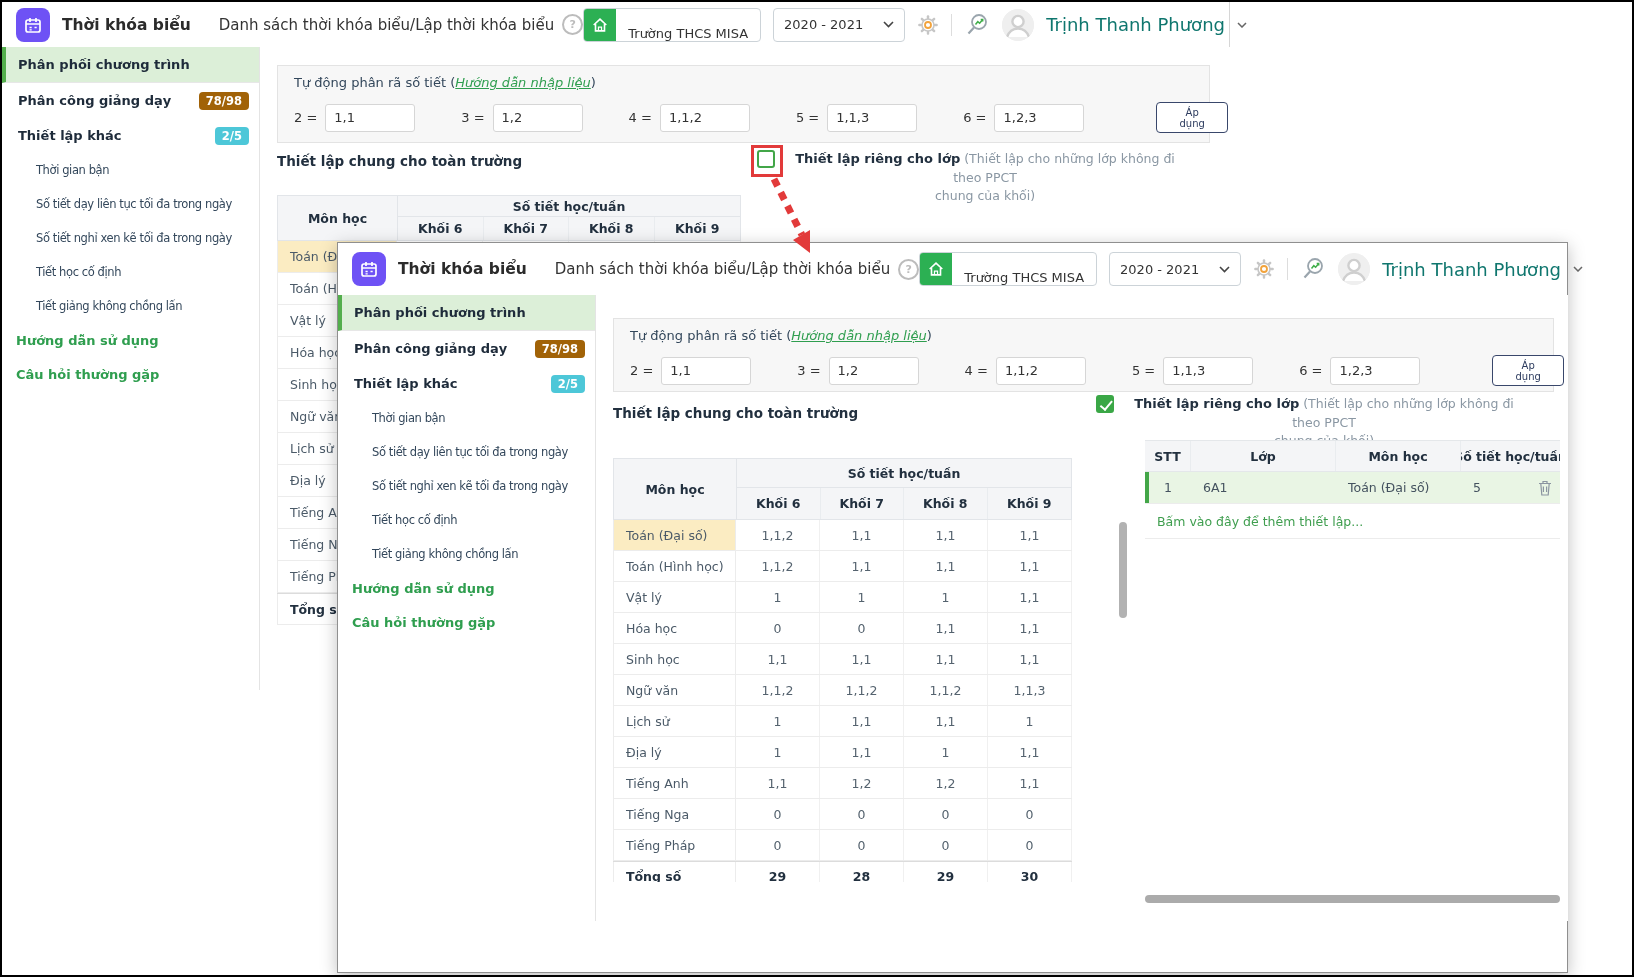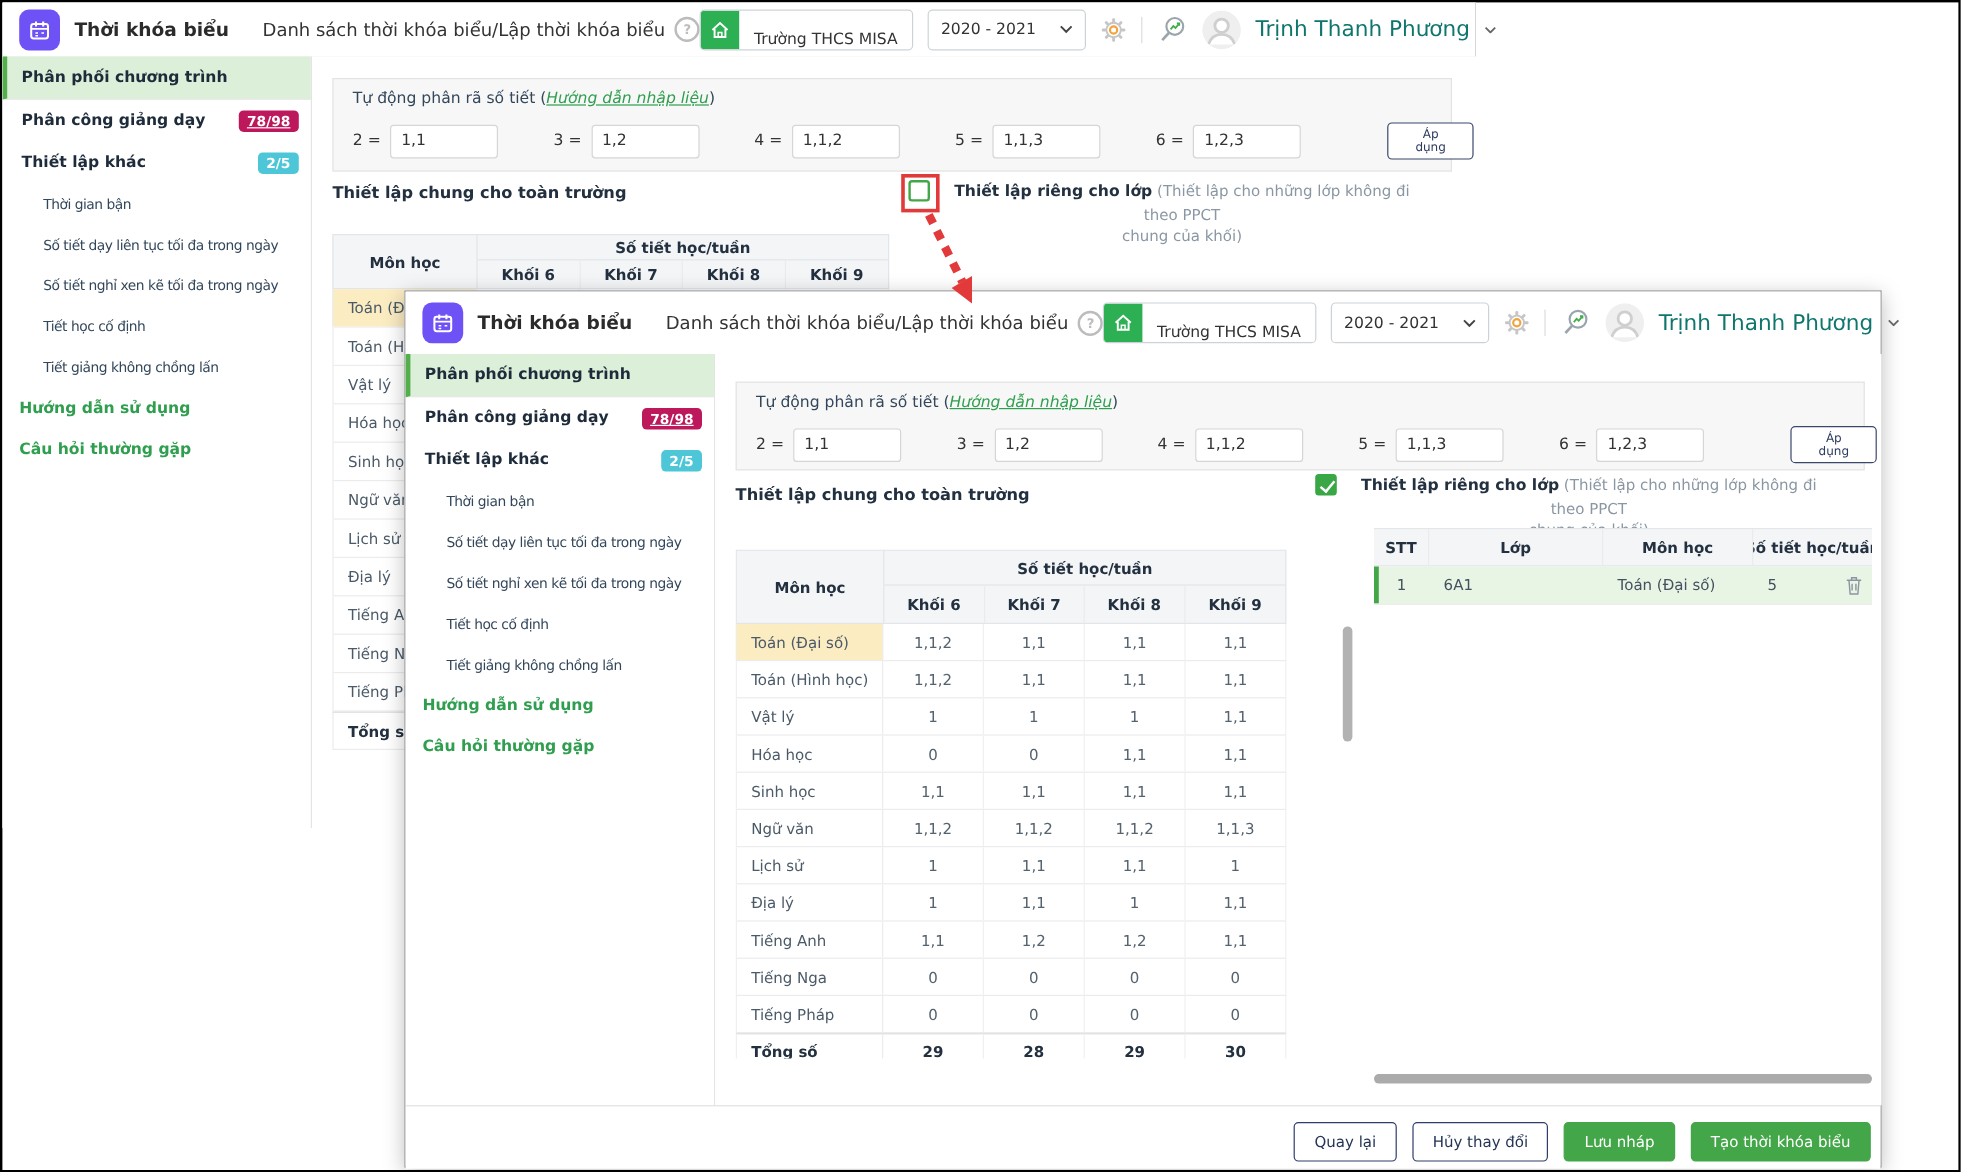"78/98" .badge.badge-orange { background: #be185d -> #a16207; text-decoration: underline -> none }
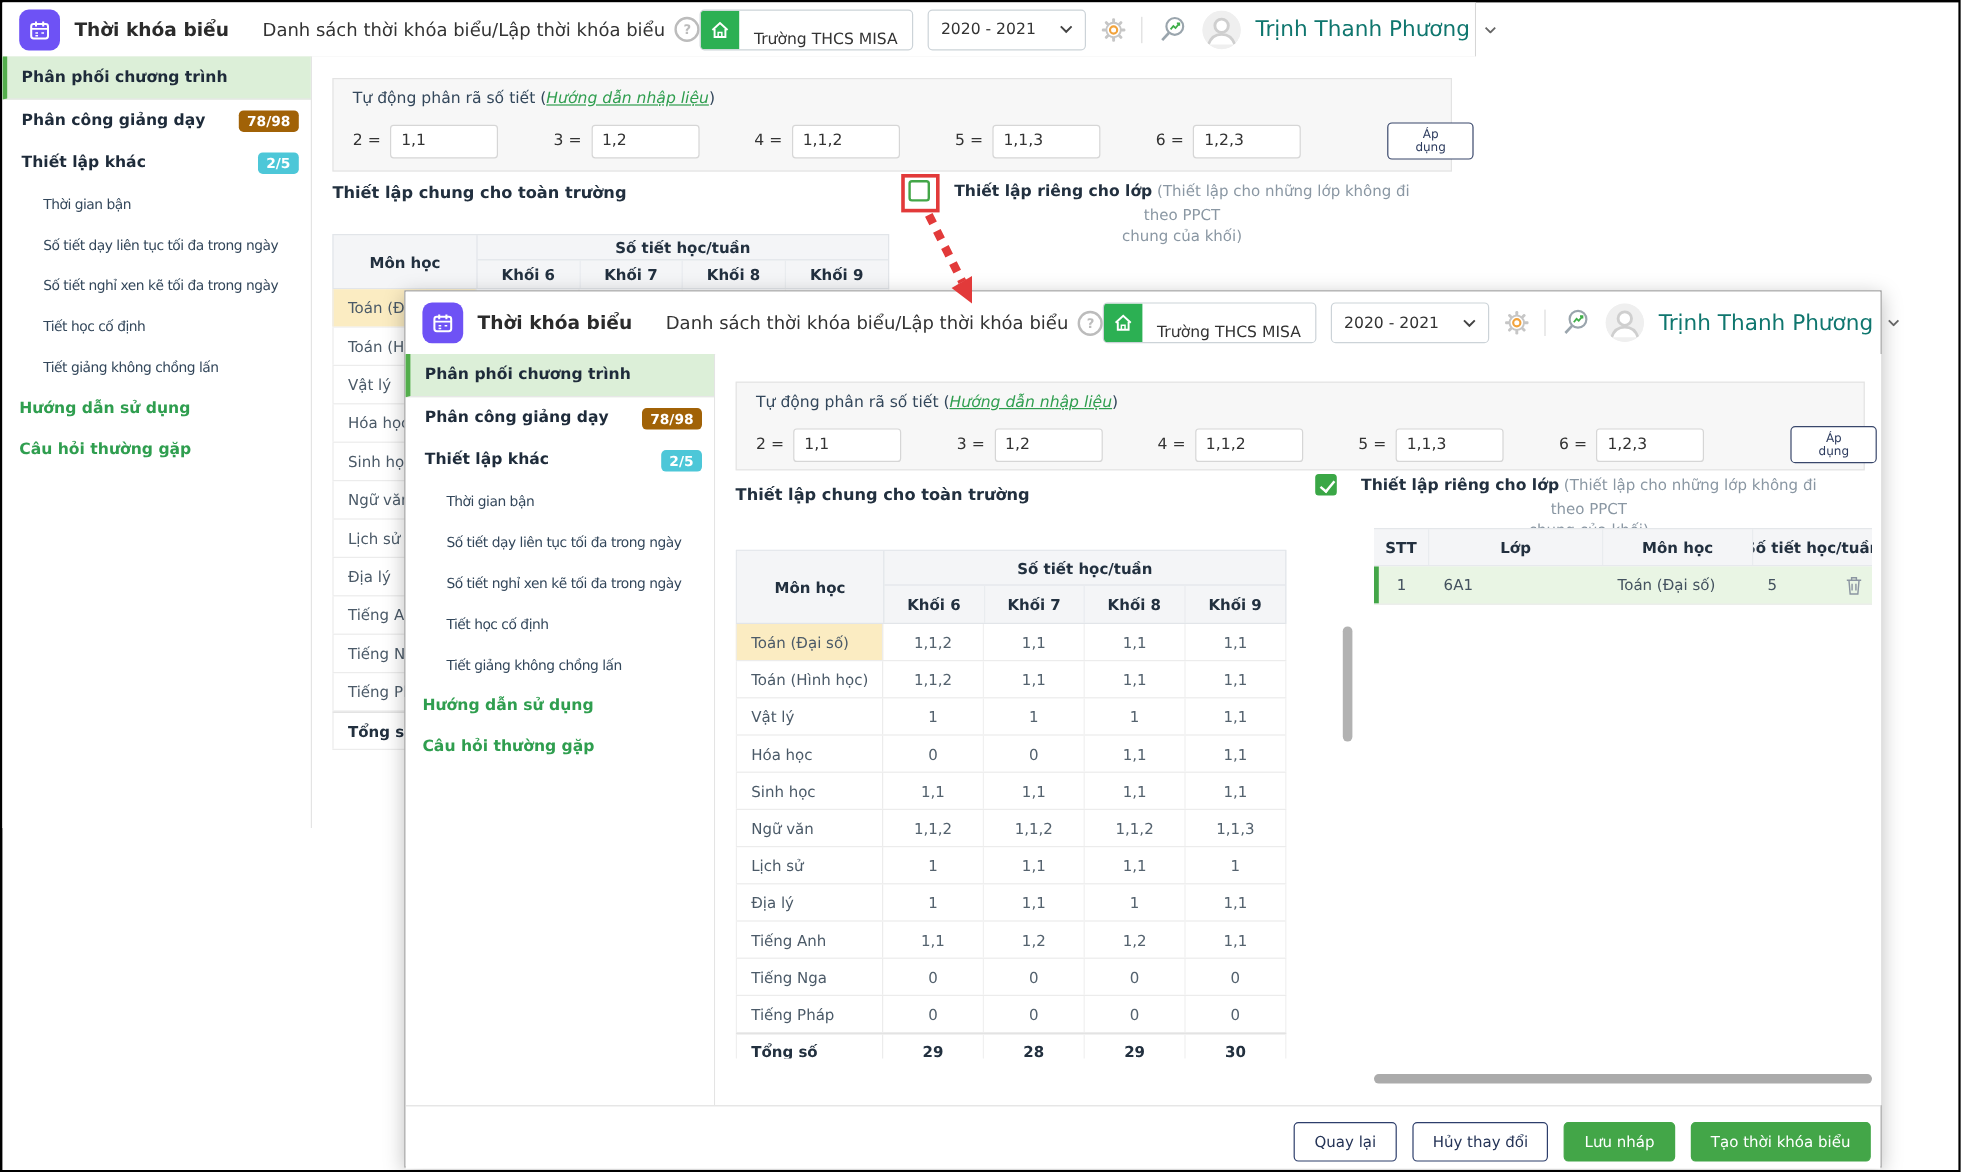"Bấm vào đây để thêm" div.r-add { html: none -> <div>Bấm vào đây để thêm thiết lập...</div> }
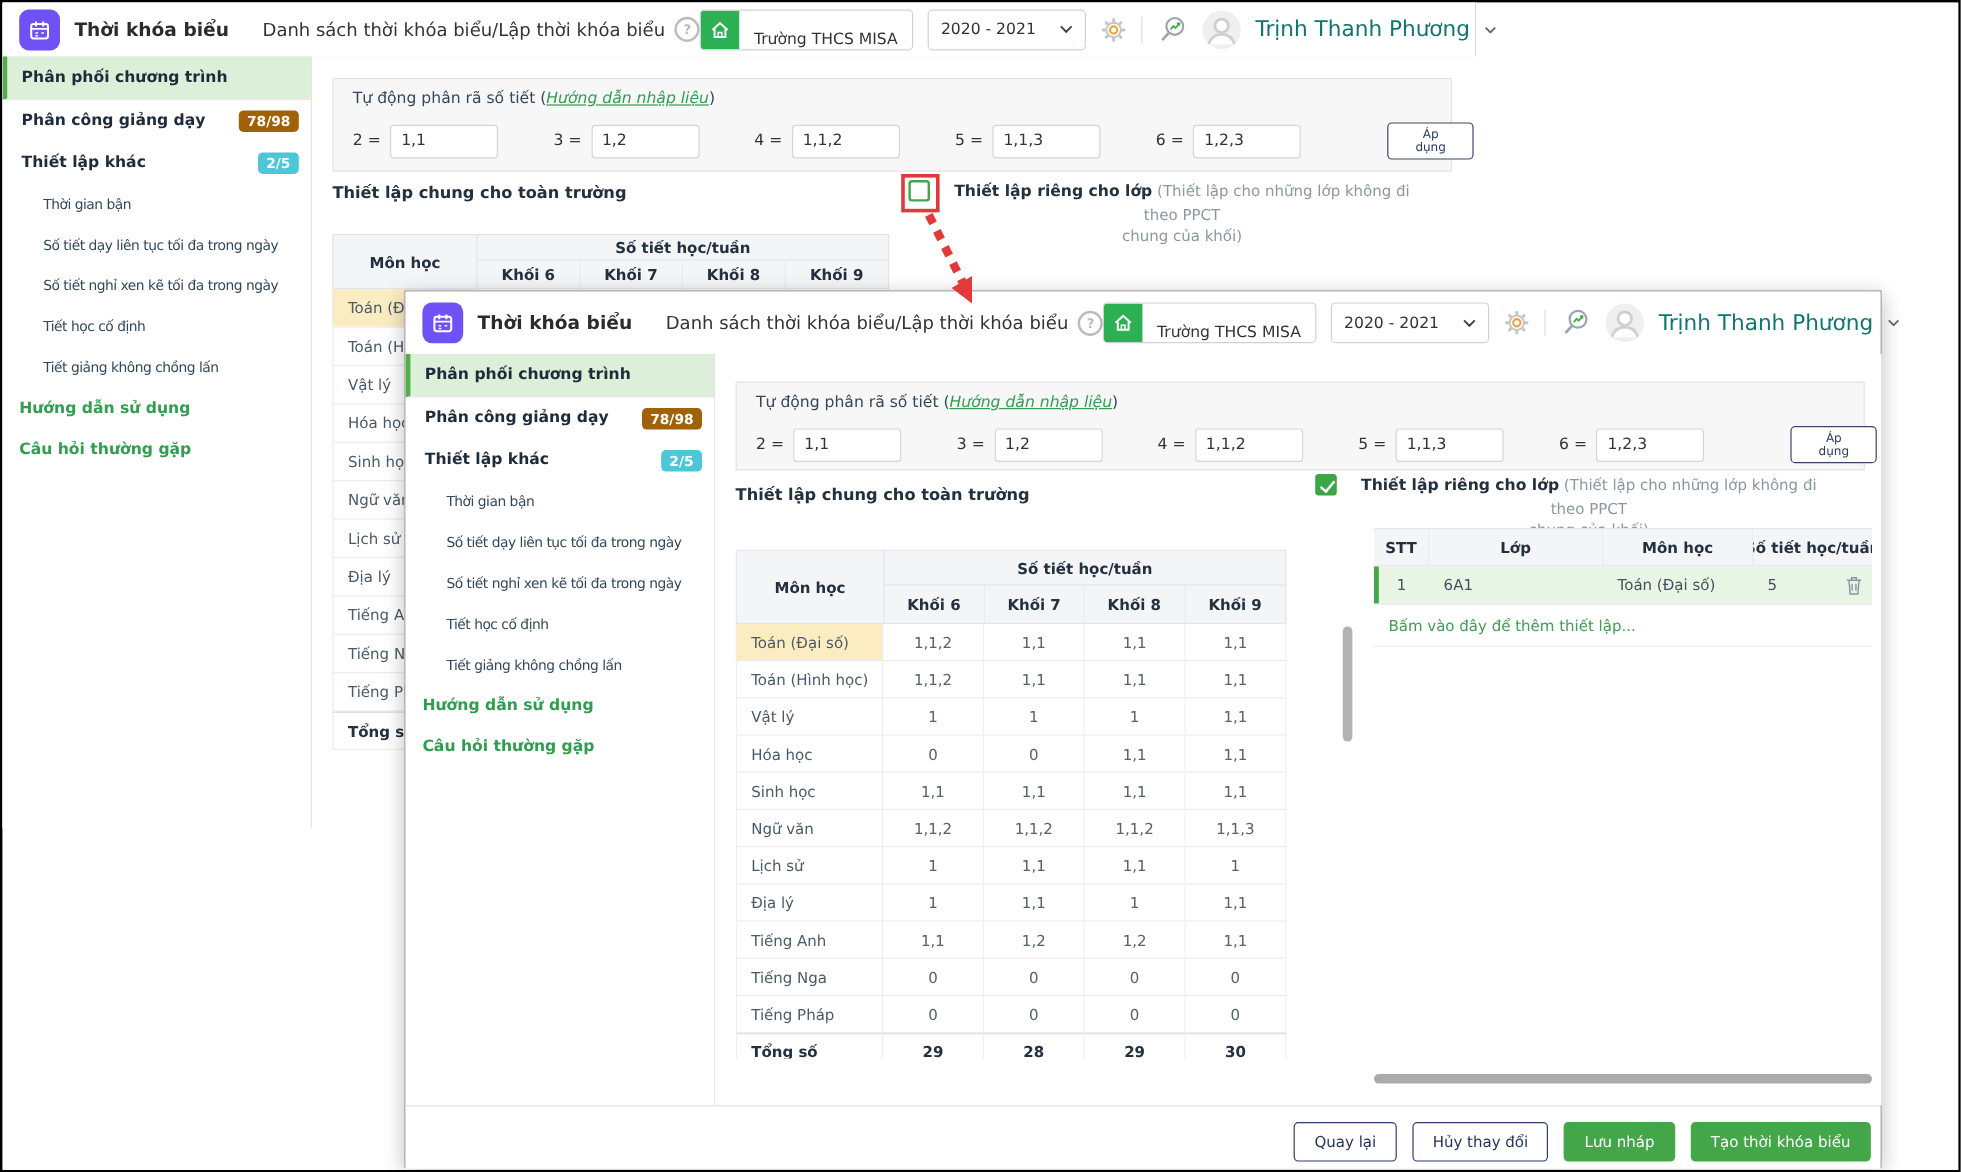"Quay lại" footer.app-footer { html: <footer> <div> <button>Quay lại</button> <button>Hủy thay đổi</button> <button>Lưu nháp</button> <button>Tạo thời khóa biểu</button> </div> </footer> -> none }
